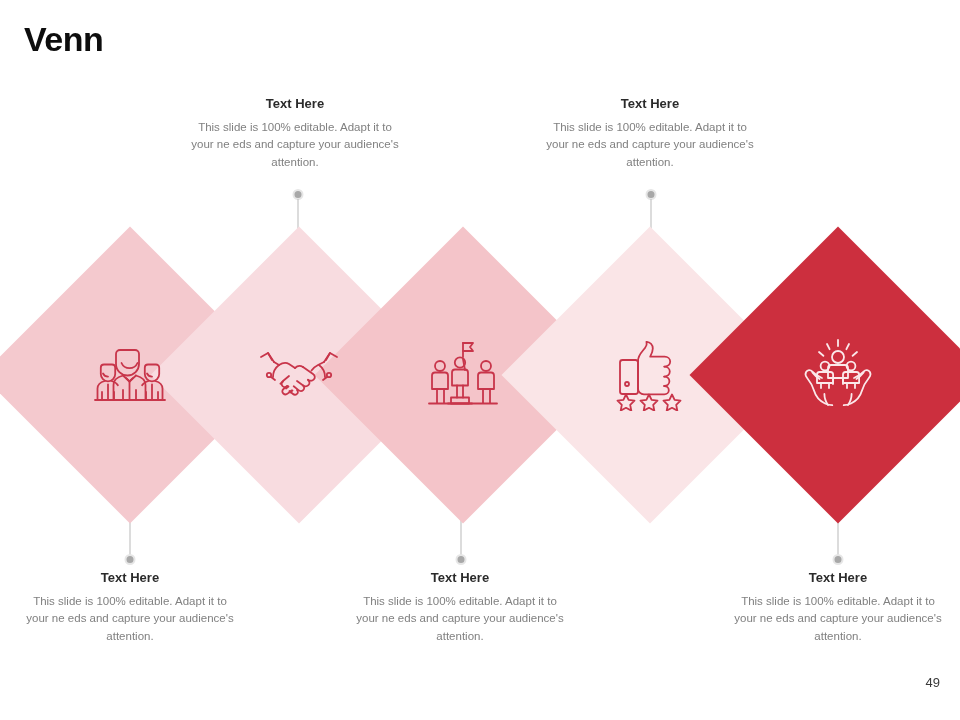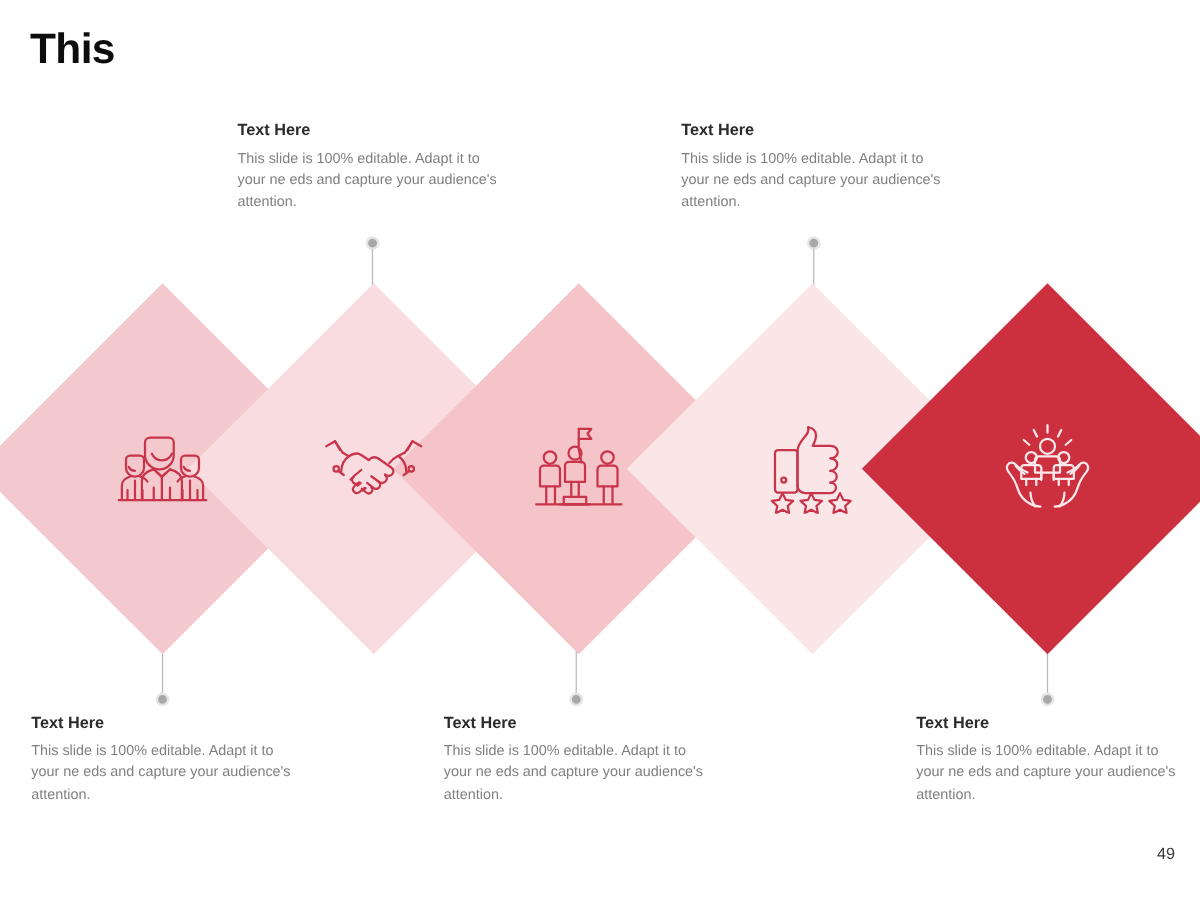"This" div.title { text: This -> Venn }
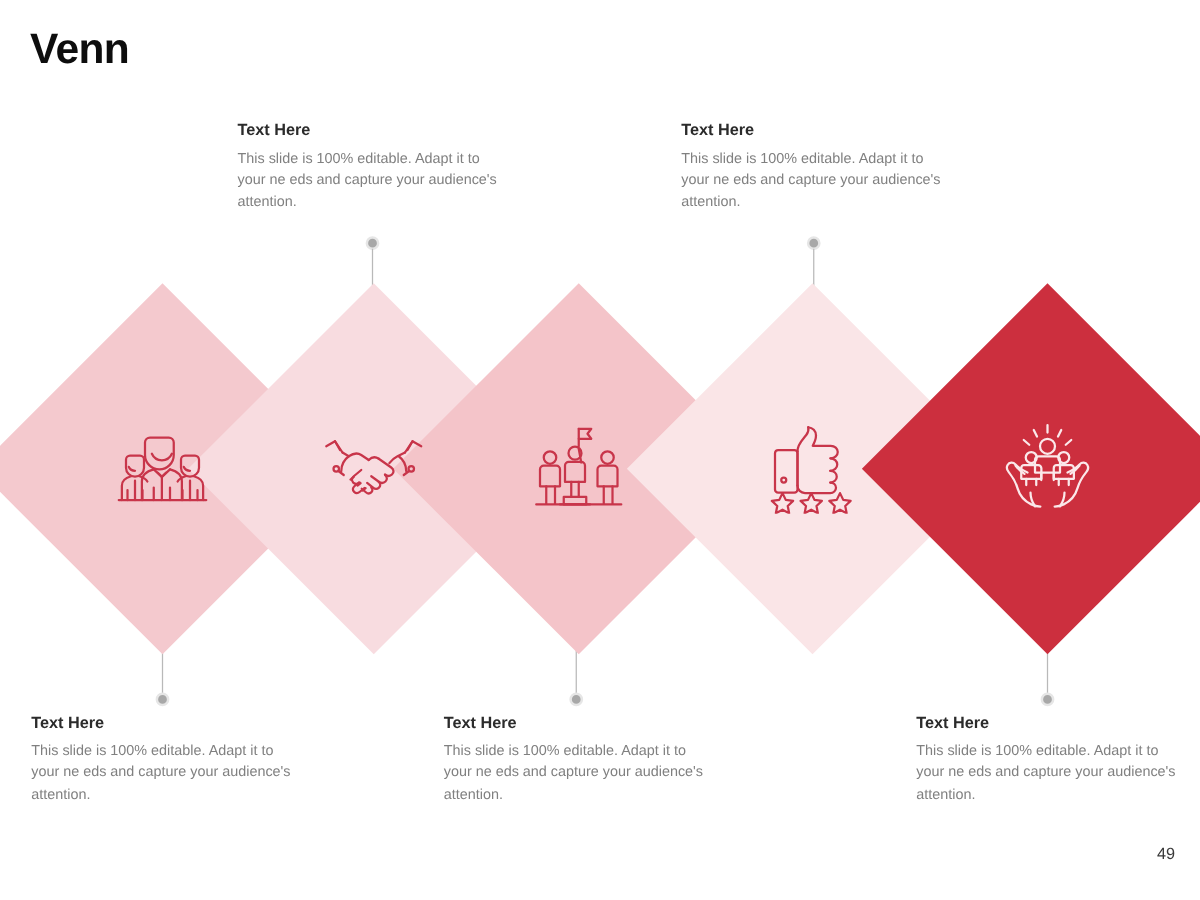"Text Here" .txtblock { text-align: left -> center }
